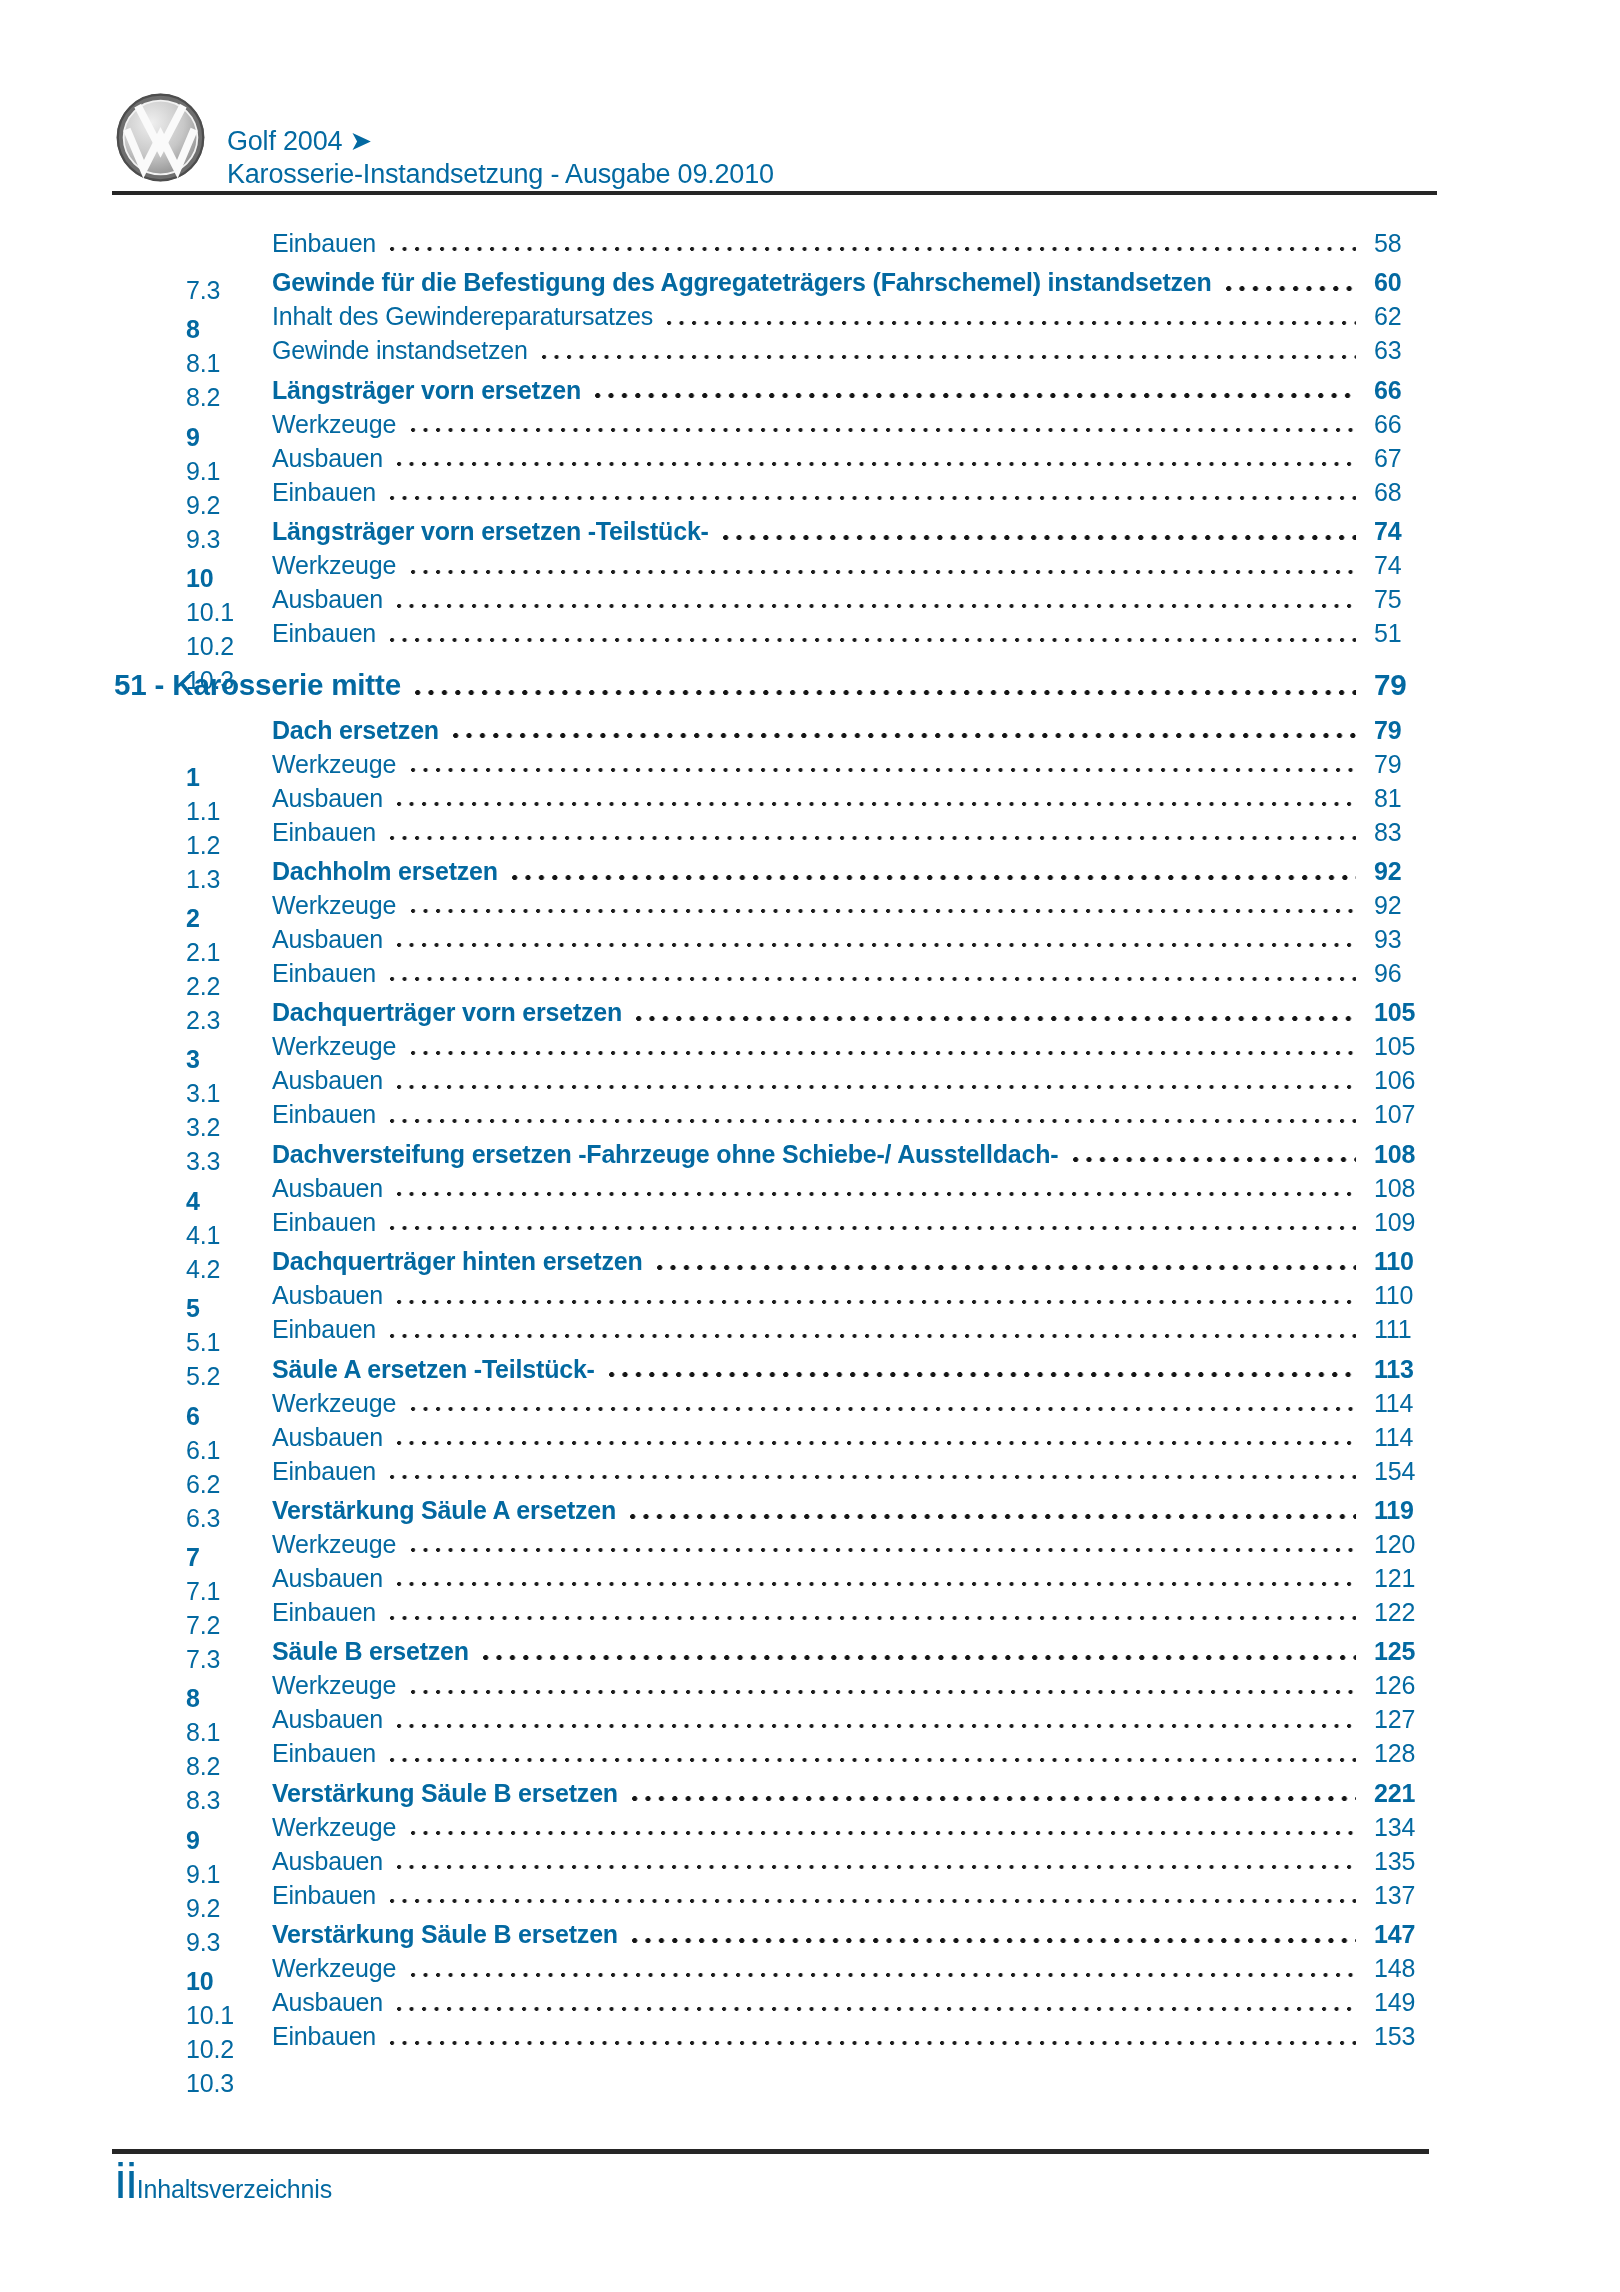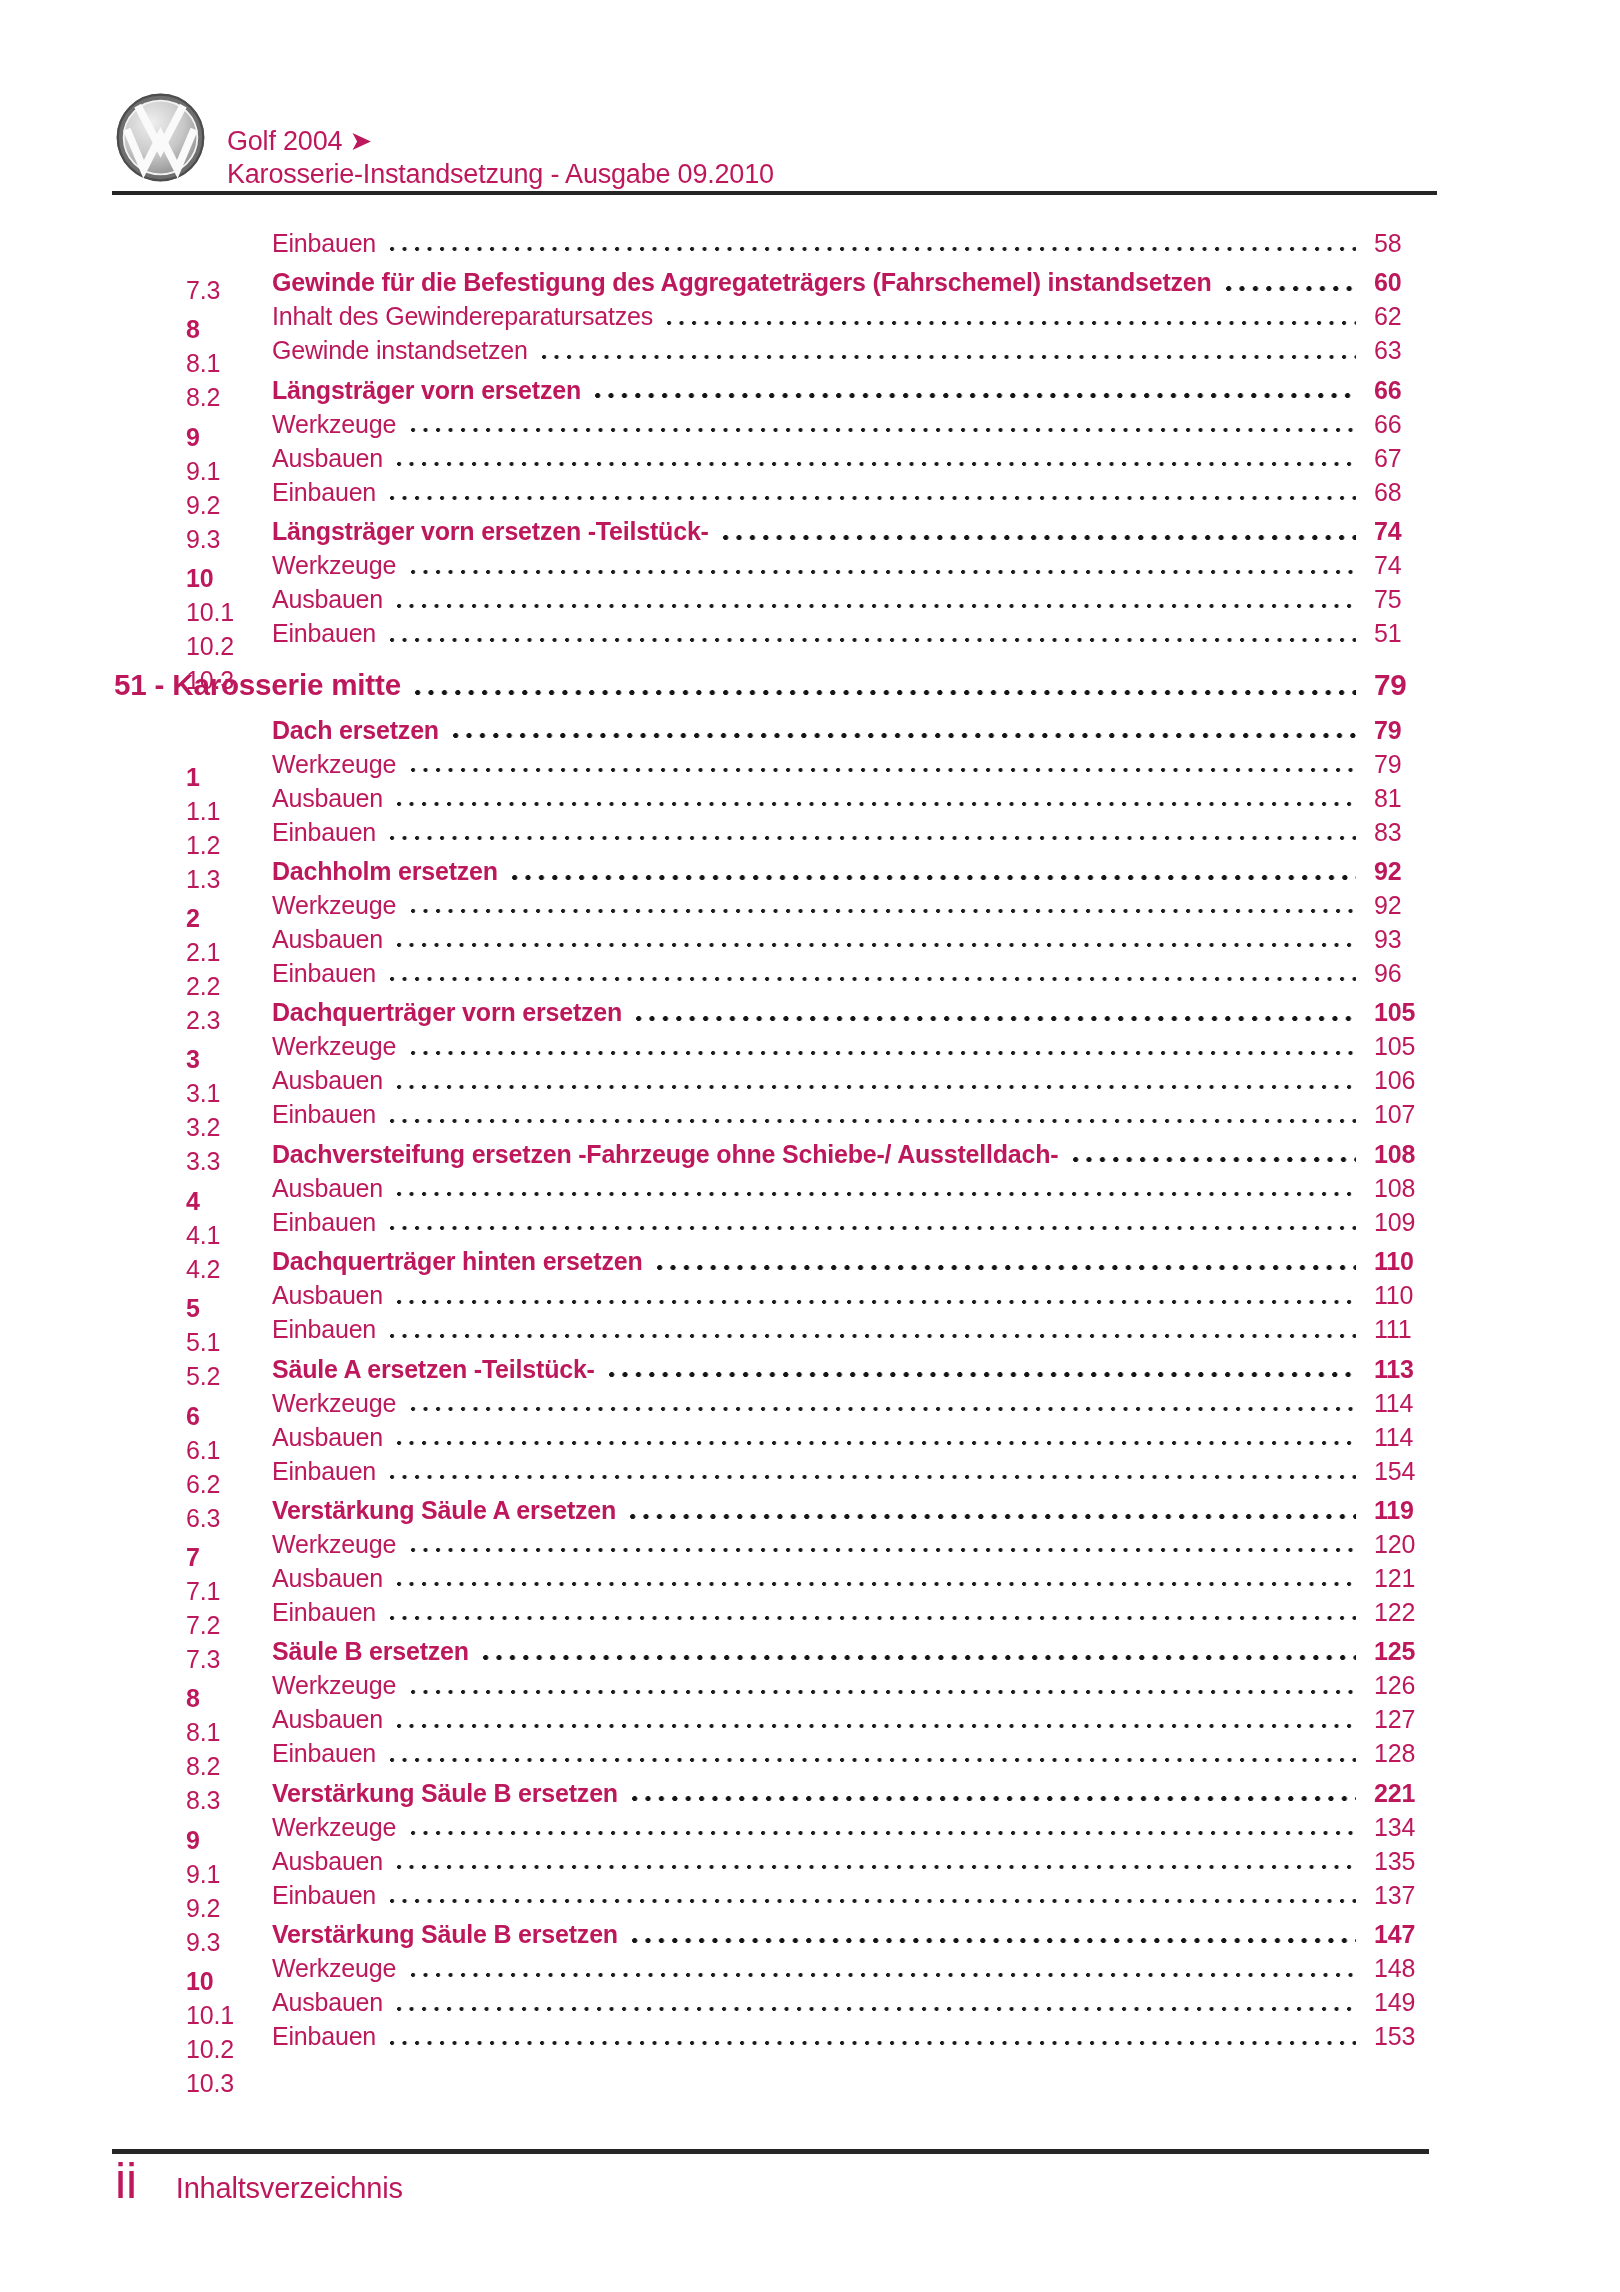"Golf 2004 ➤" .page { color: #be185d -> #0369a1 }
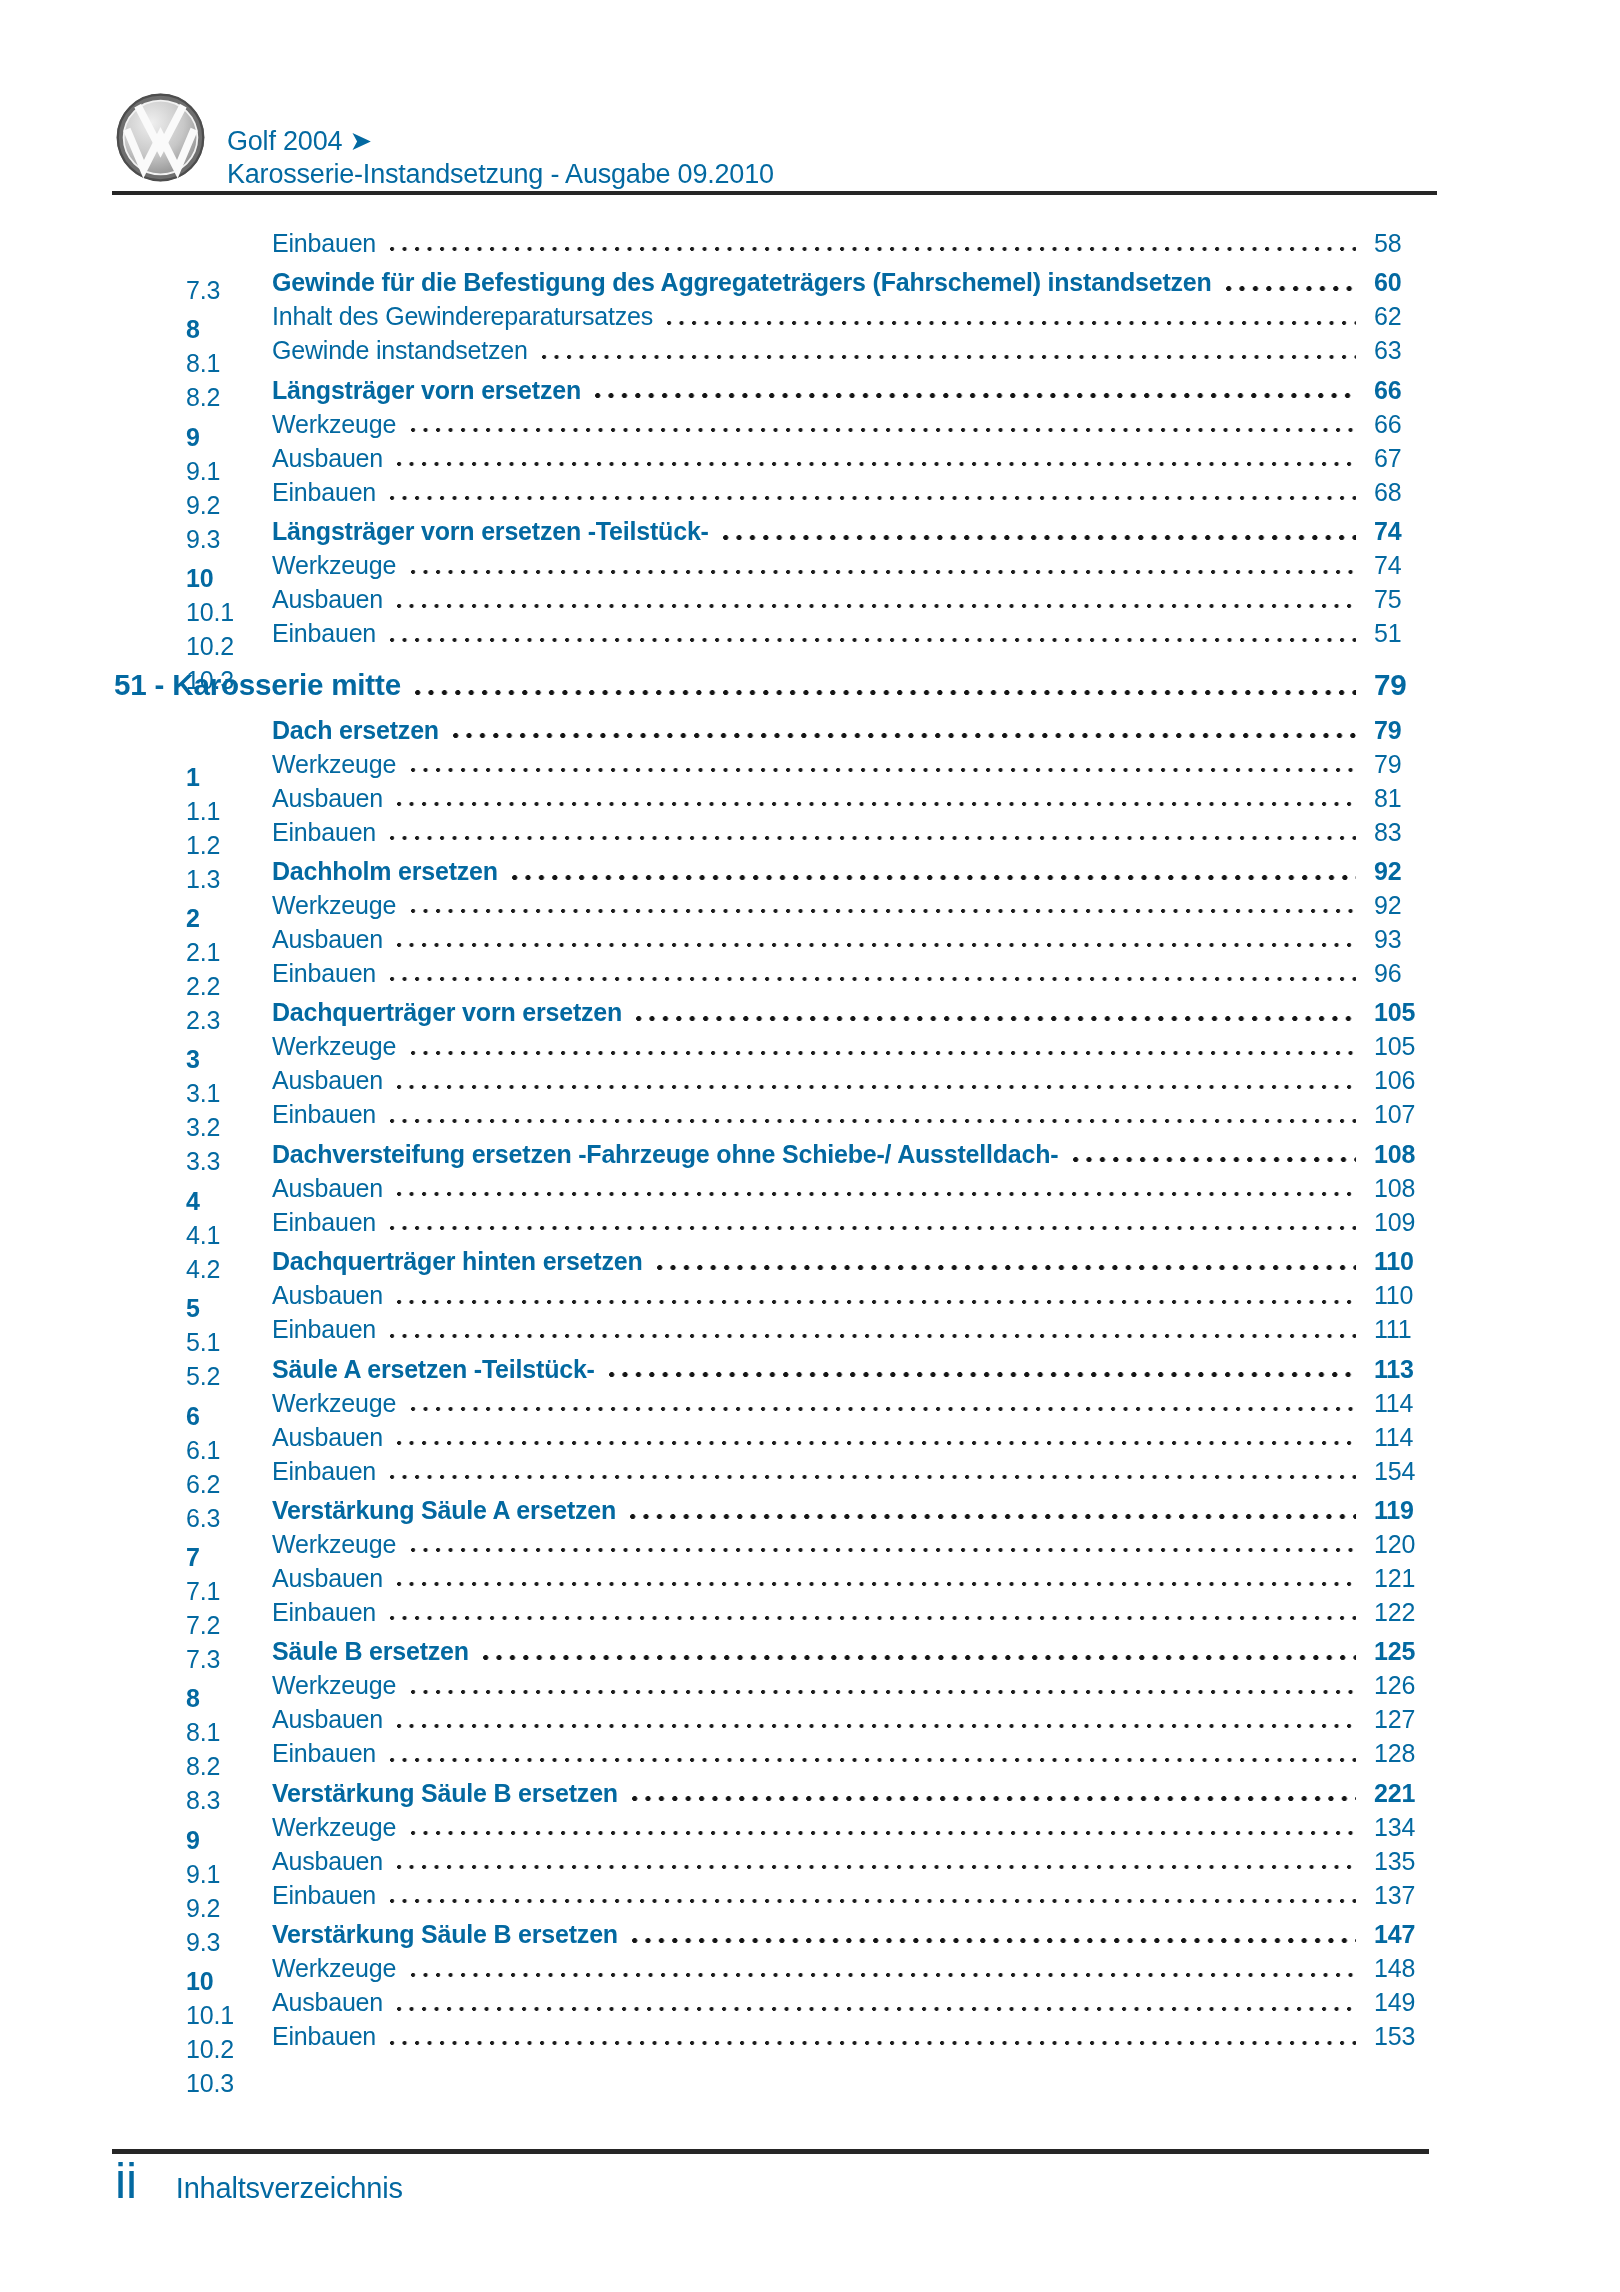"Inhaltsverzeichnis" .footer-label { font-size: 29px -> 25px; margin-left: 39px -> none }
